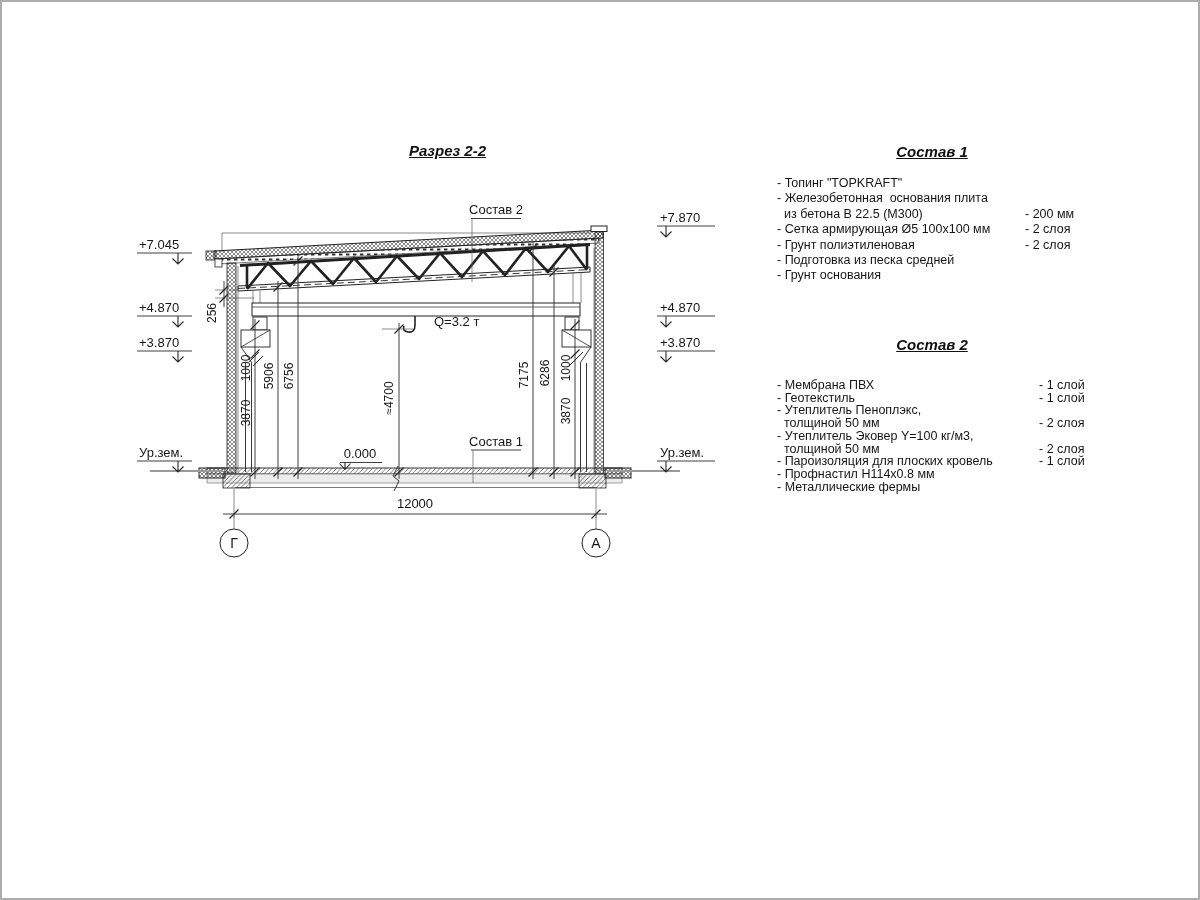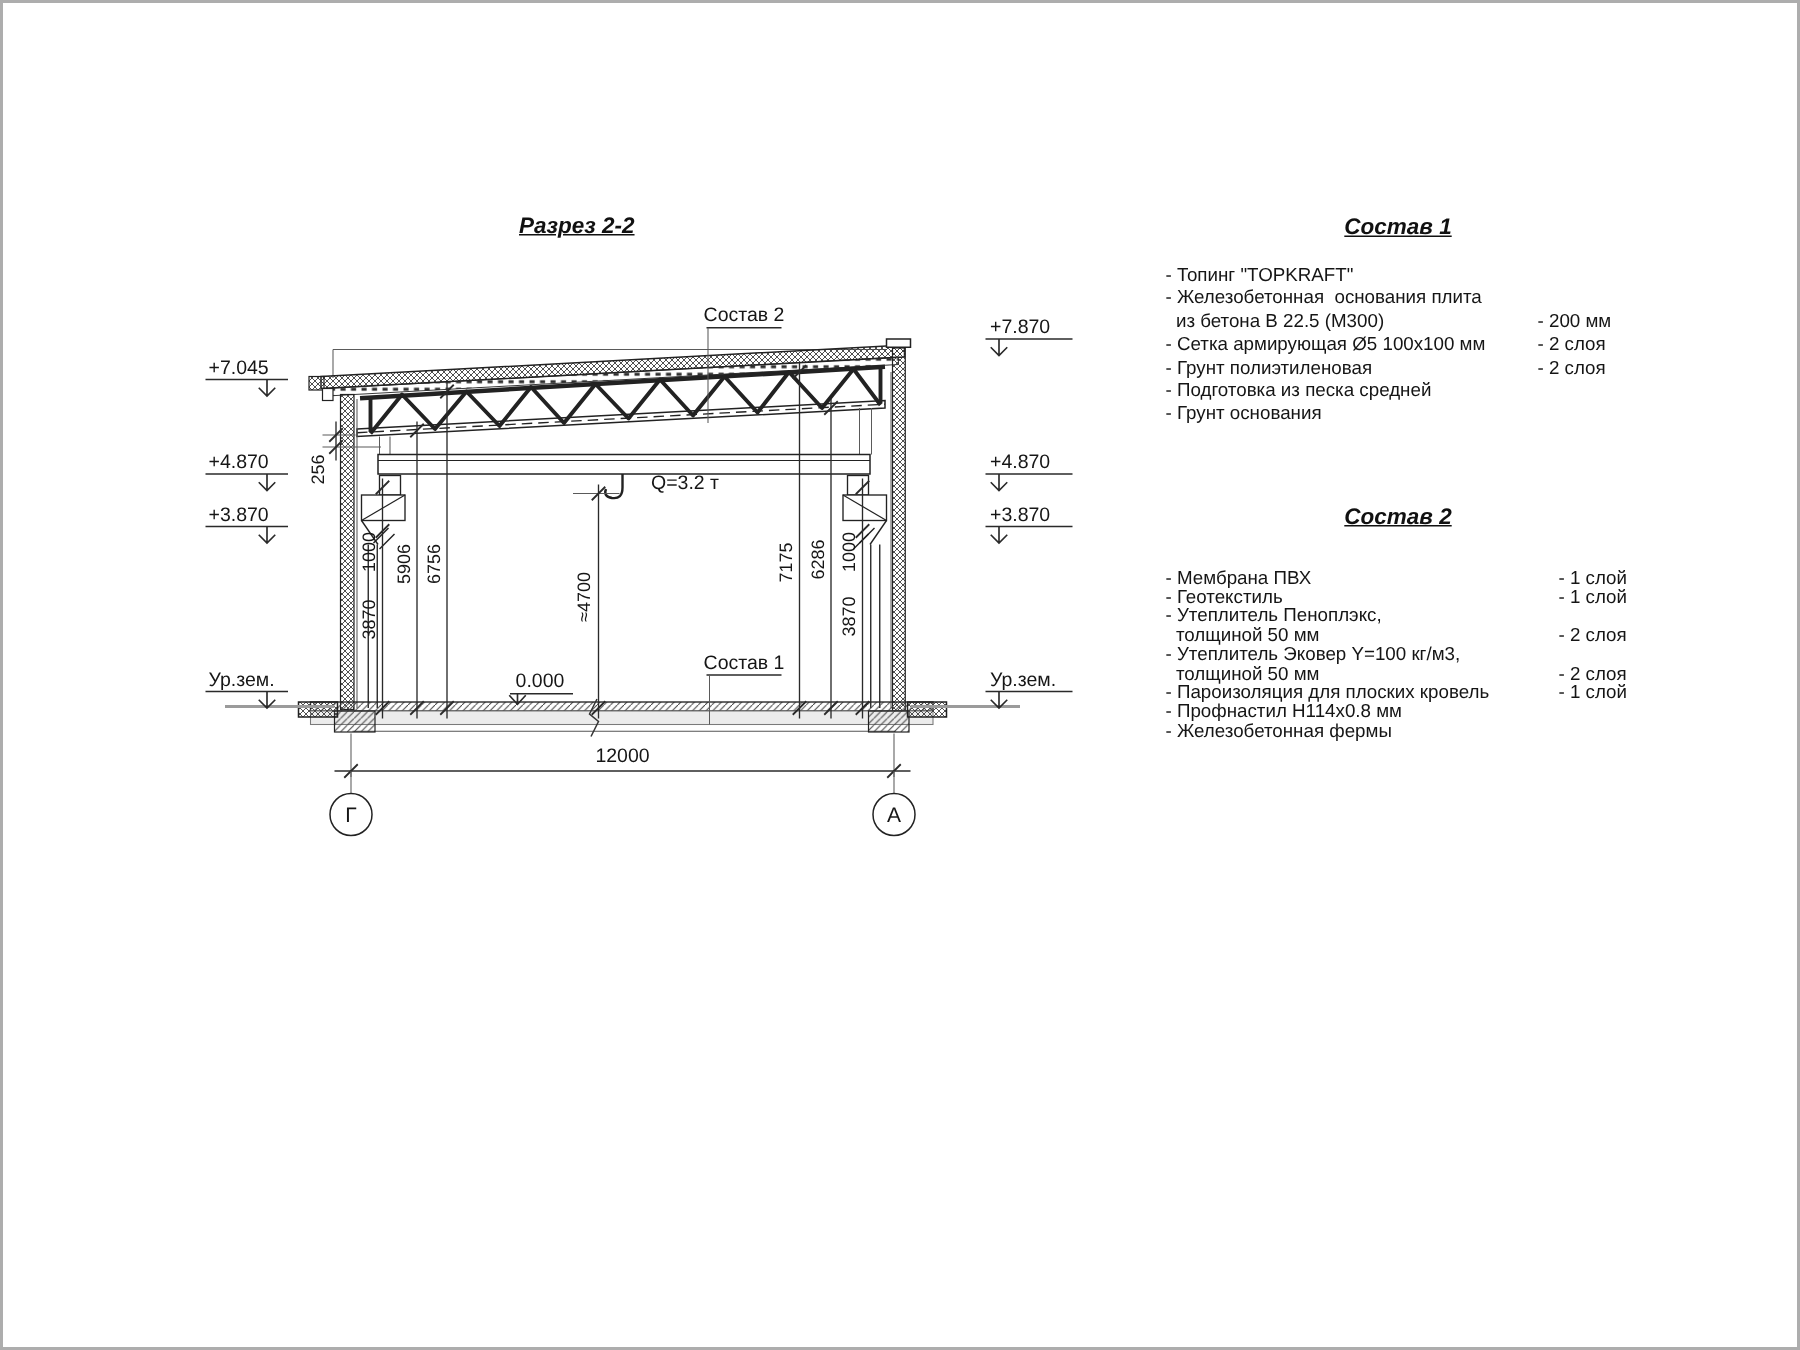"Разрез 2-2" .drawing-title { text-align: left -> right }
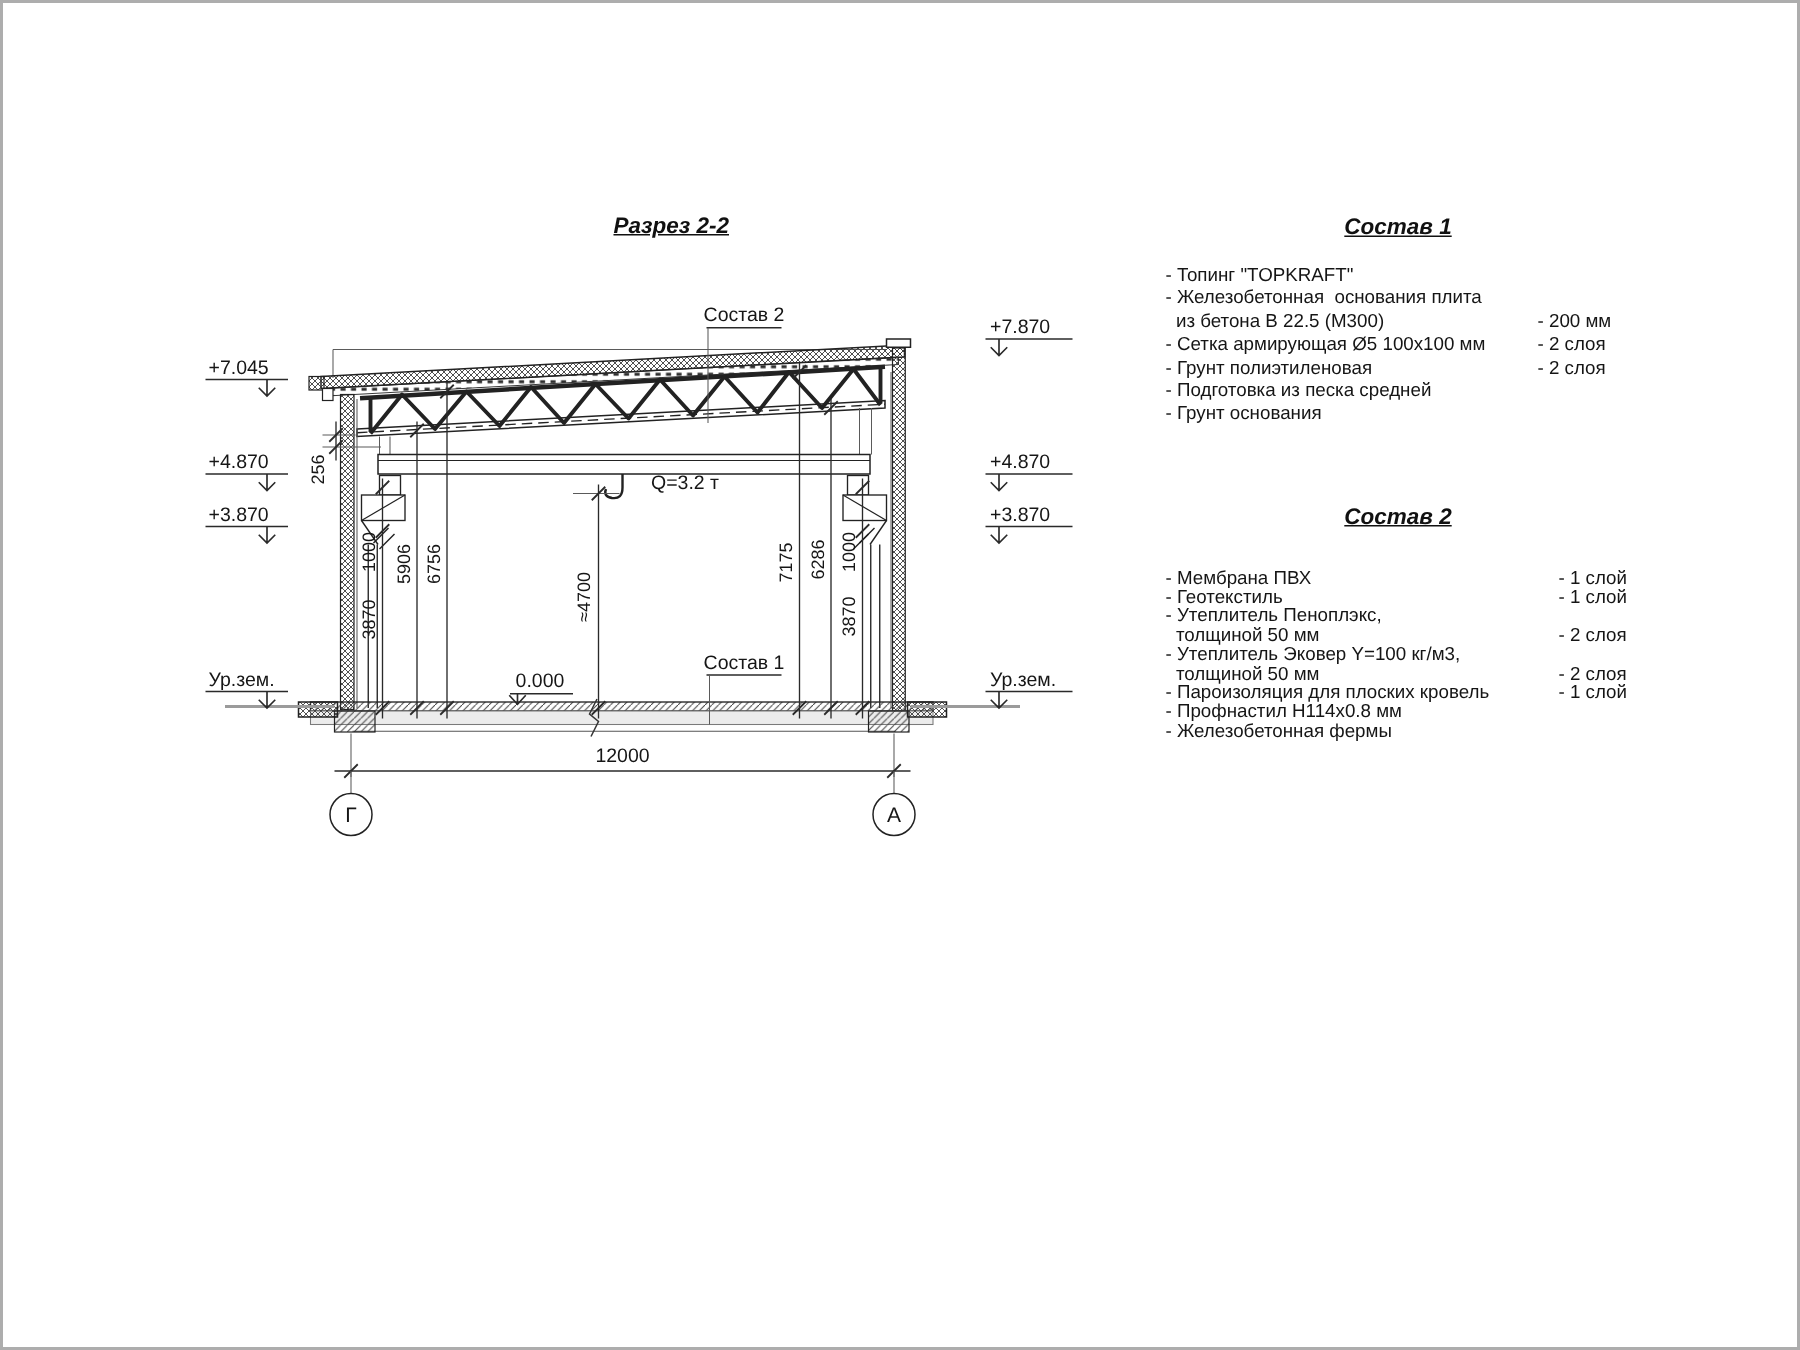"- Железобетонная фермы" span.t { text: Железобетонная -> Металлические }
